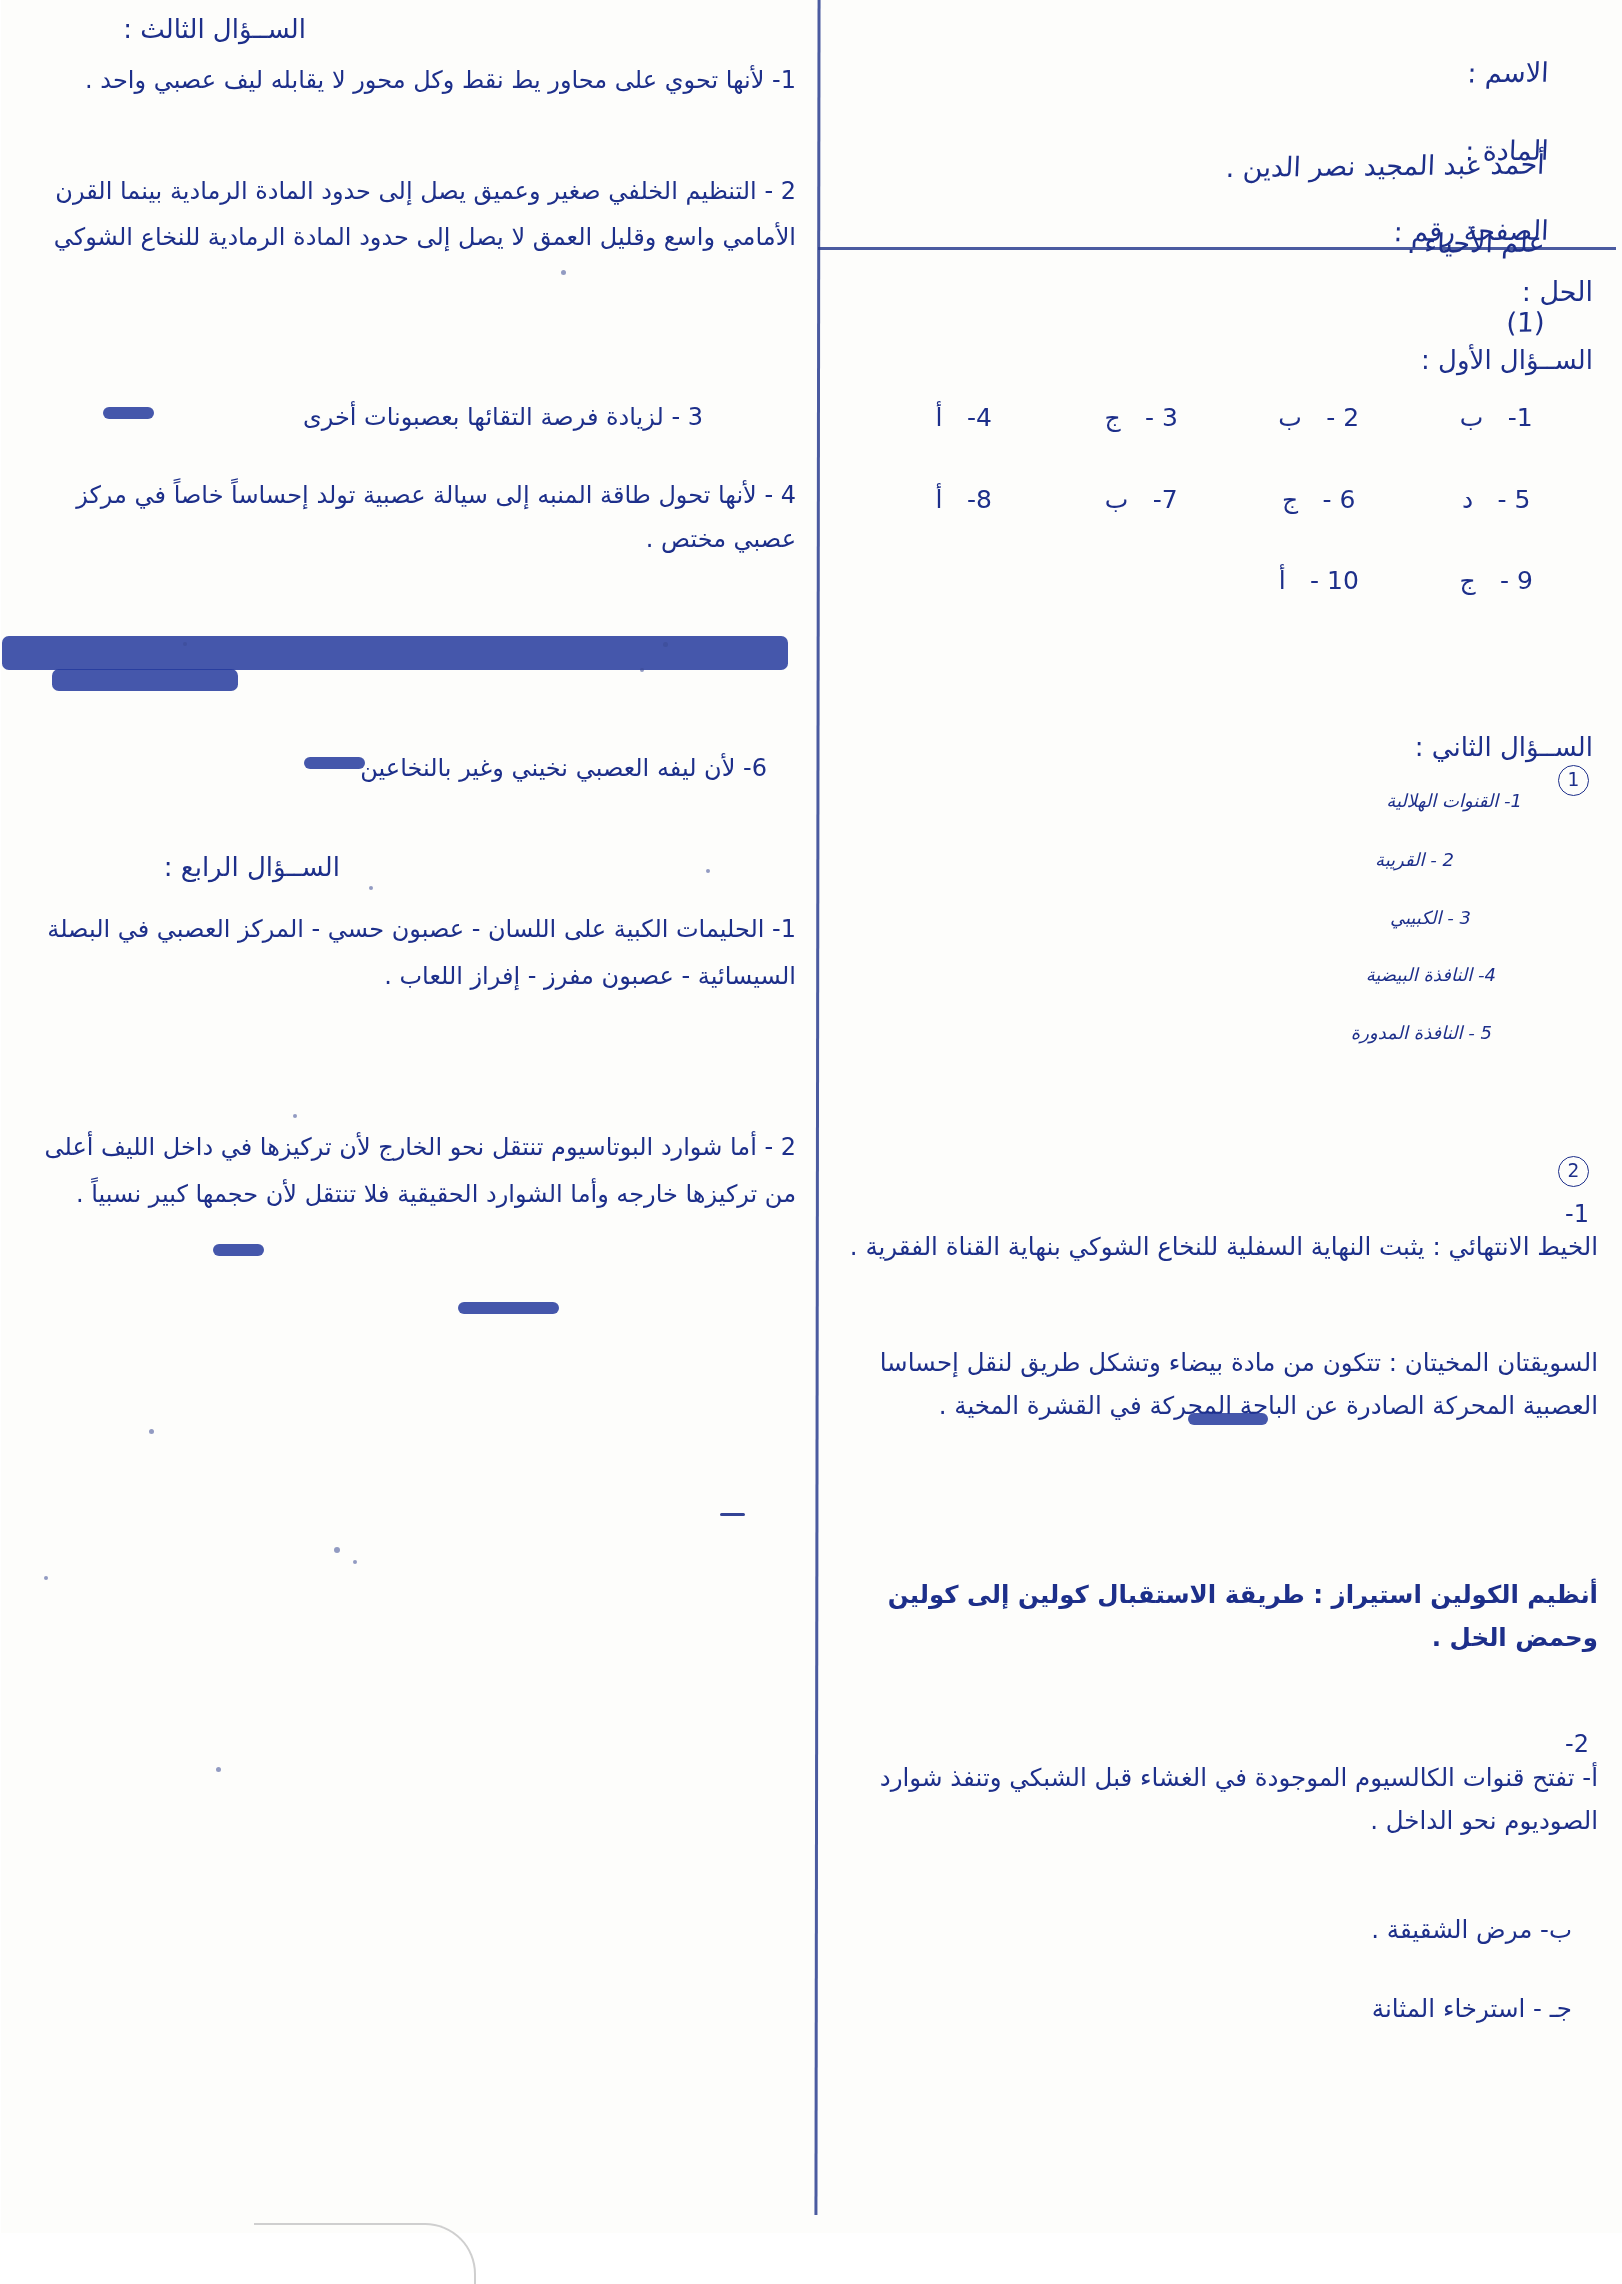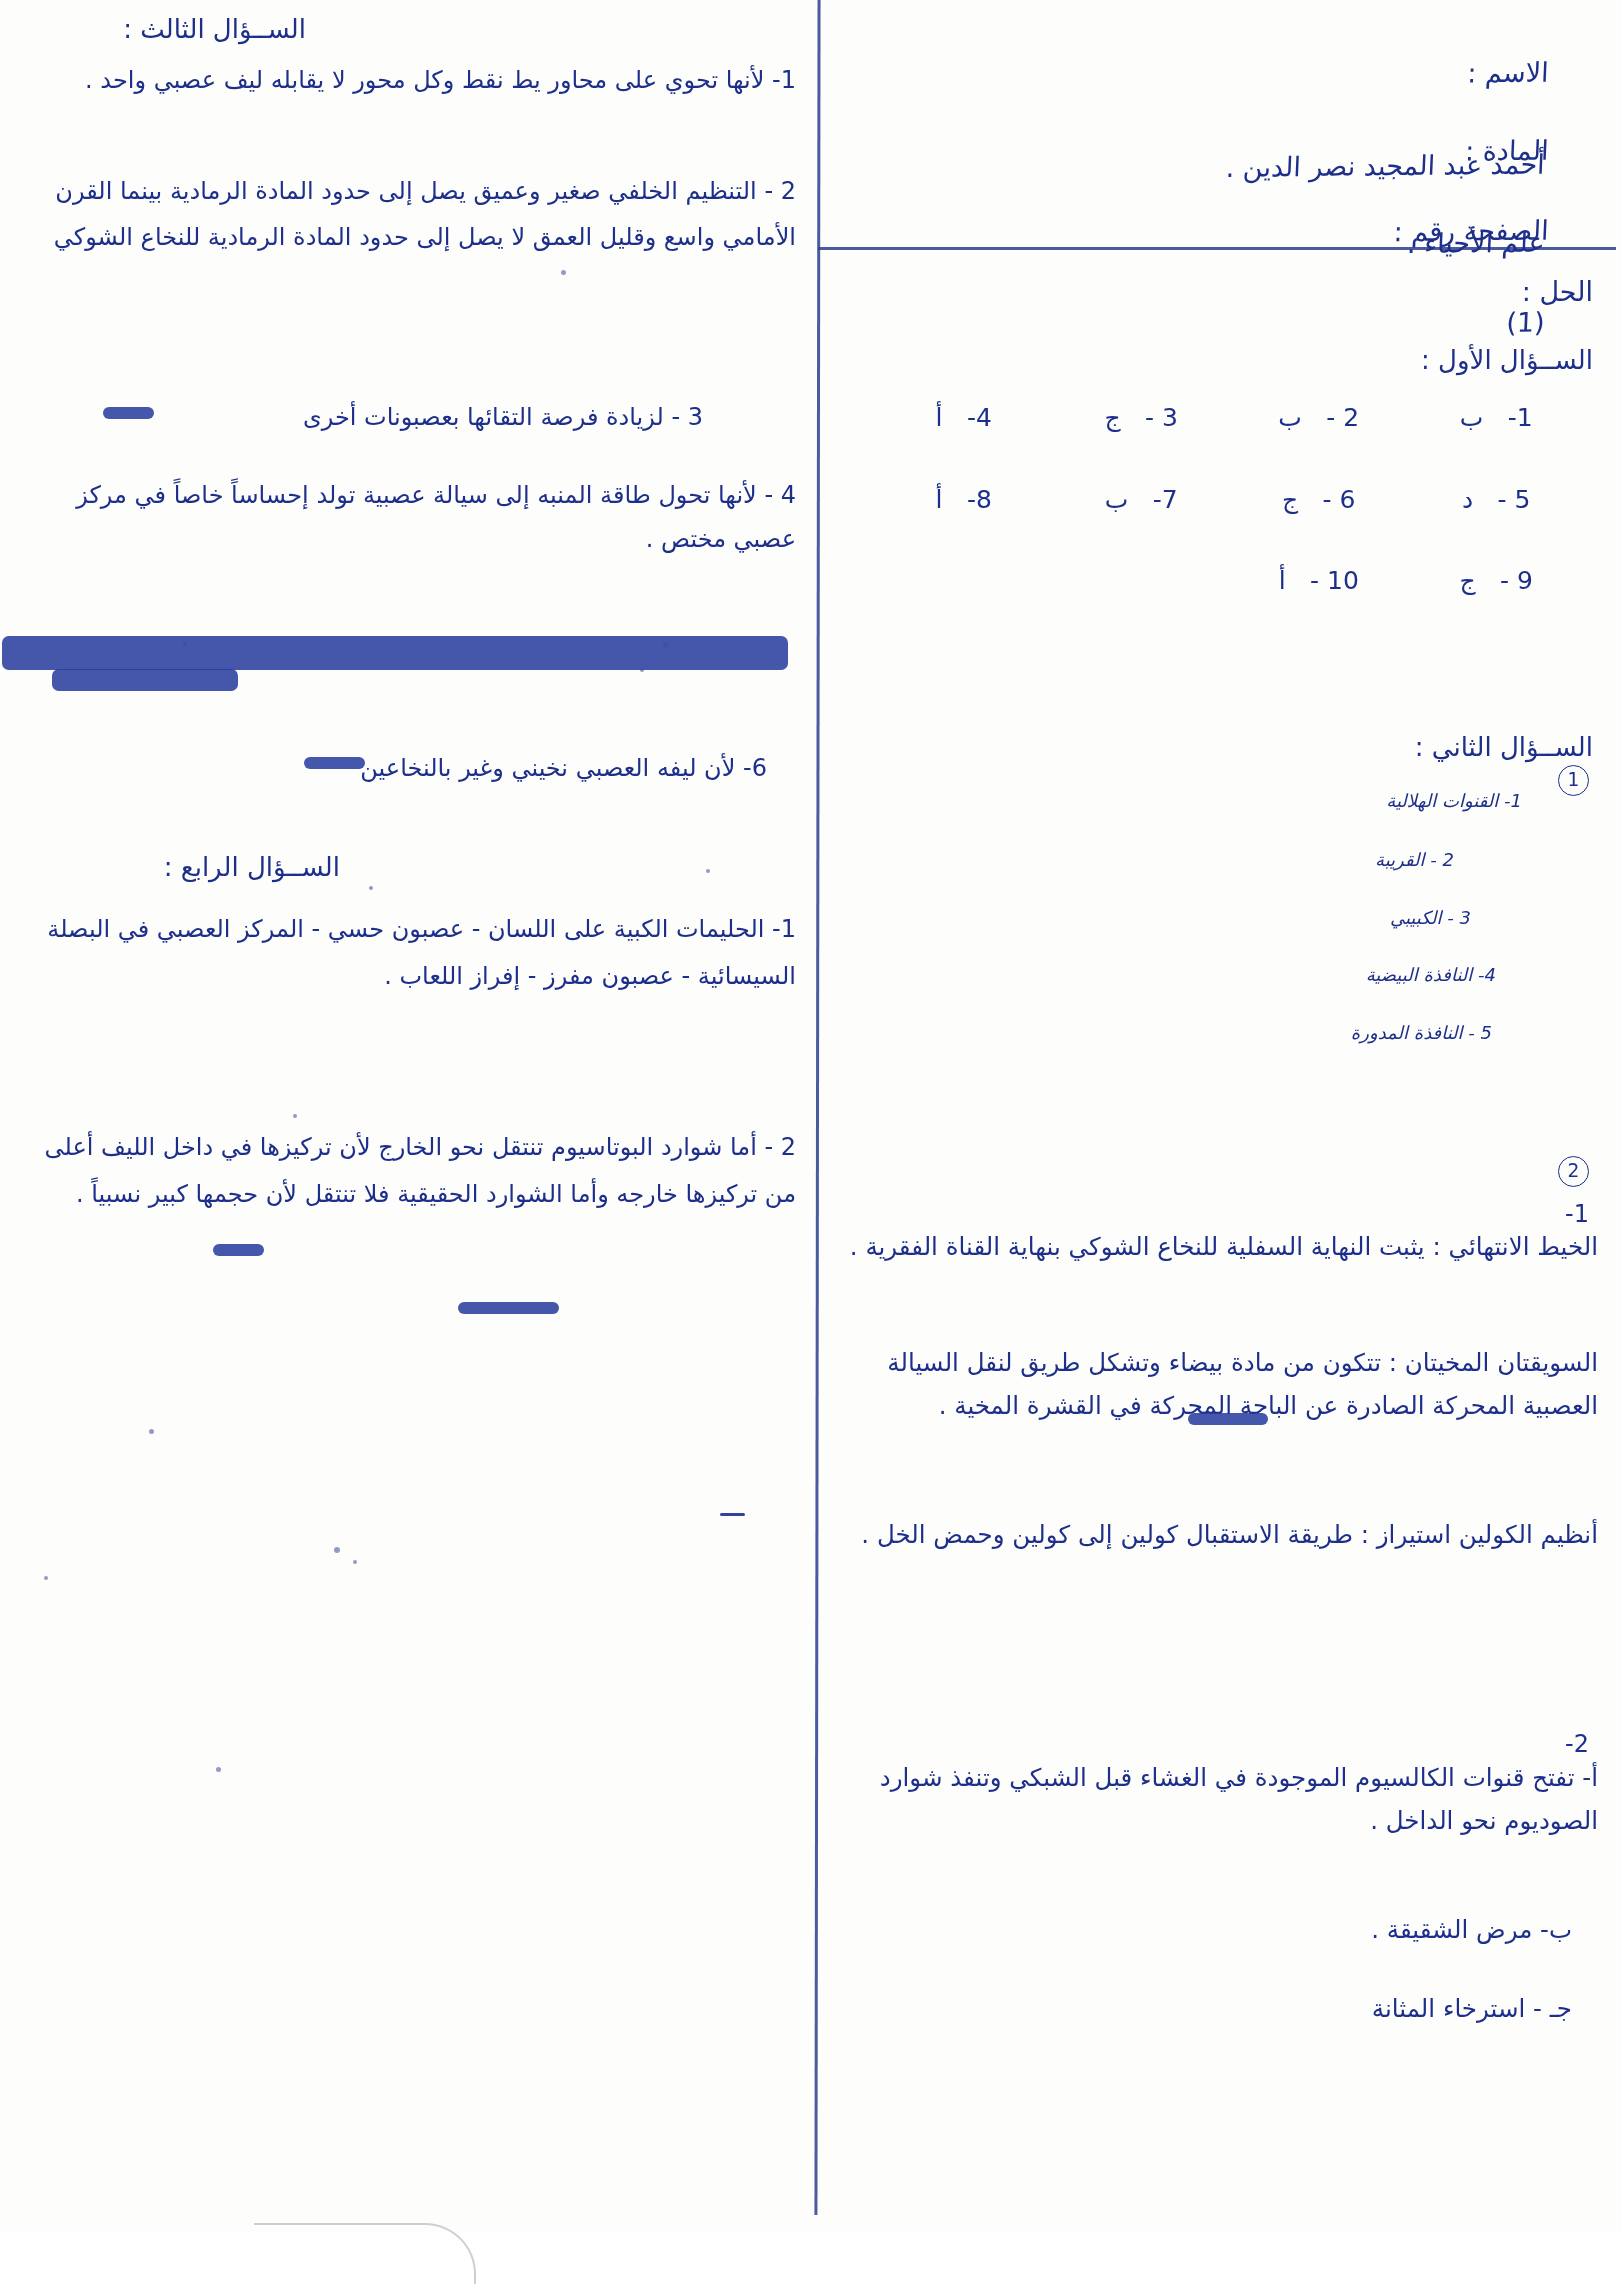"السويقتان المخيتان : تتكون من" div.line { text: السيالة -> إحساسا }
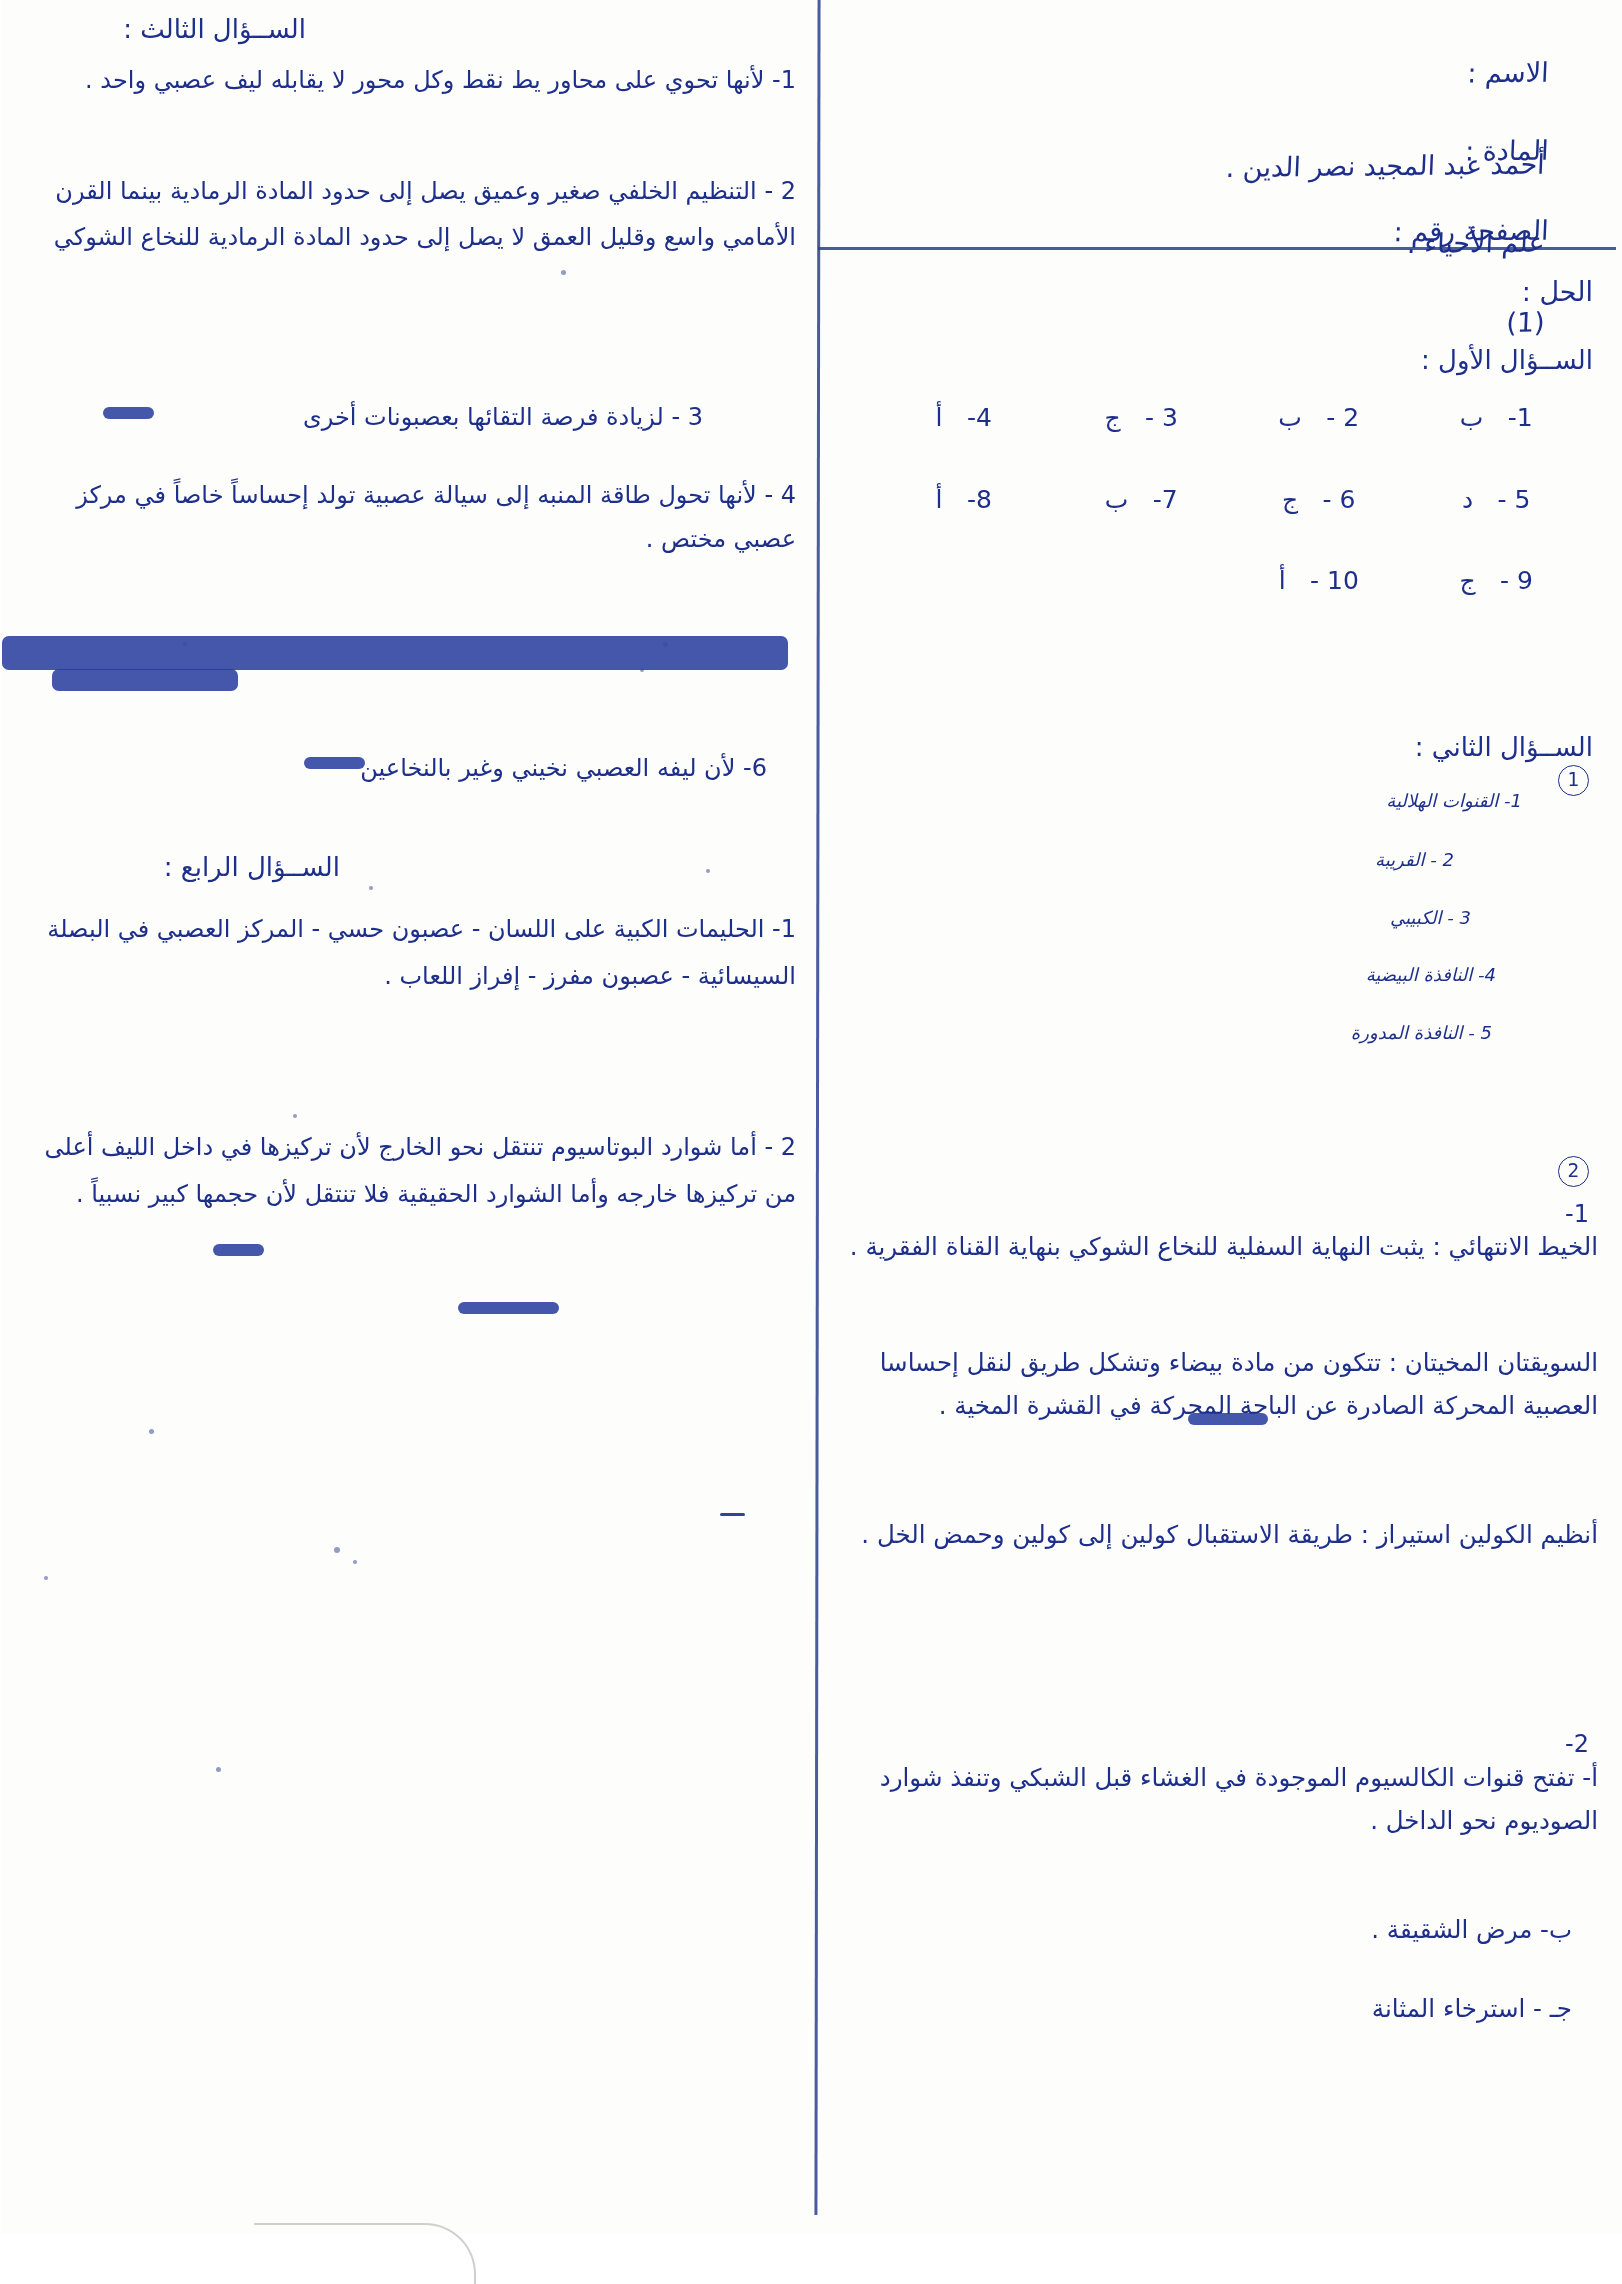"أنظيم الكولين استيراز : طريقة" div.line { font-weight: none -> bold; top: 1514px -> 1574px }
